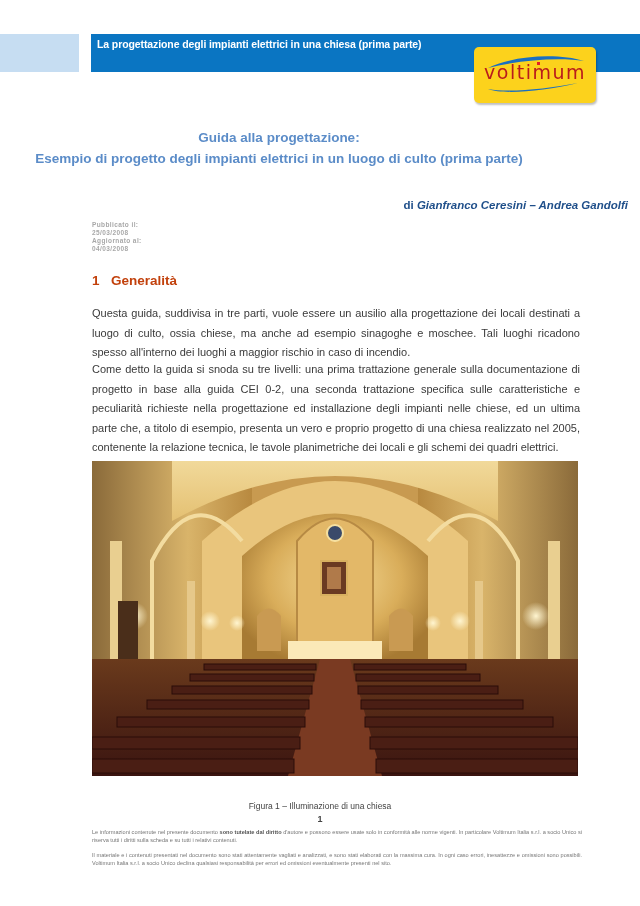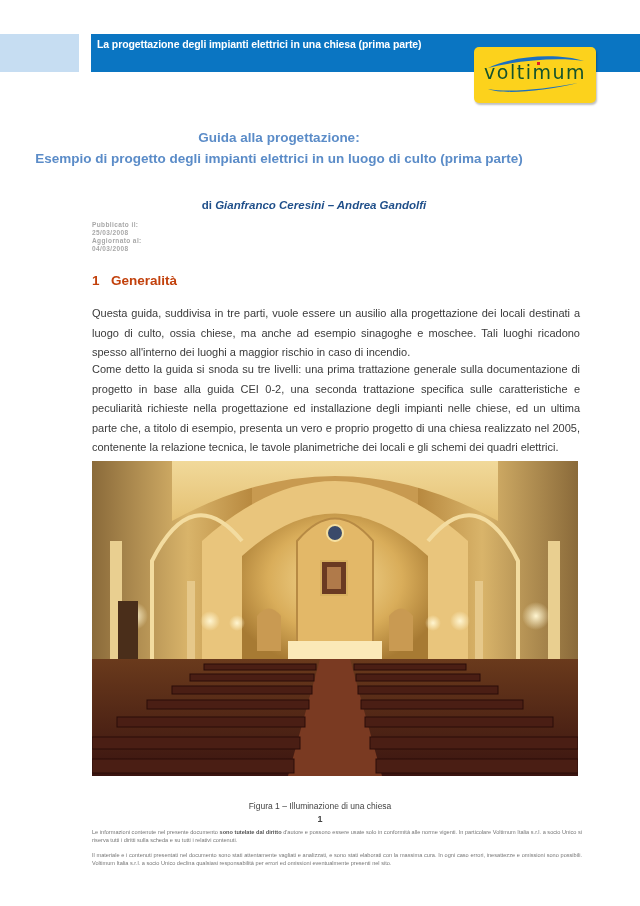"voltimum" .logo-text { color: #14532d -> #b91c1c }
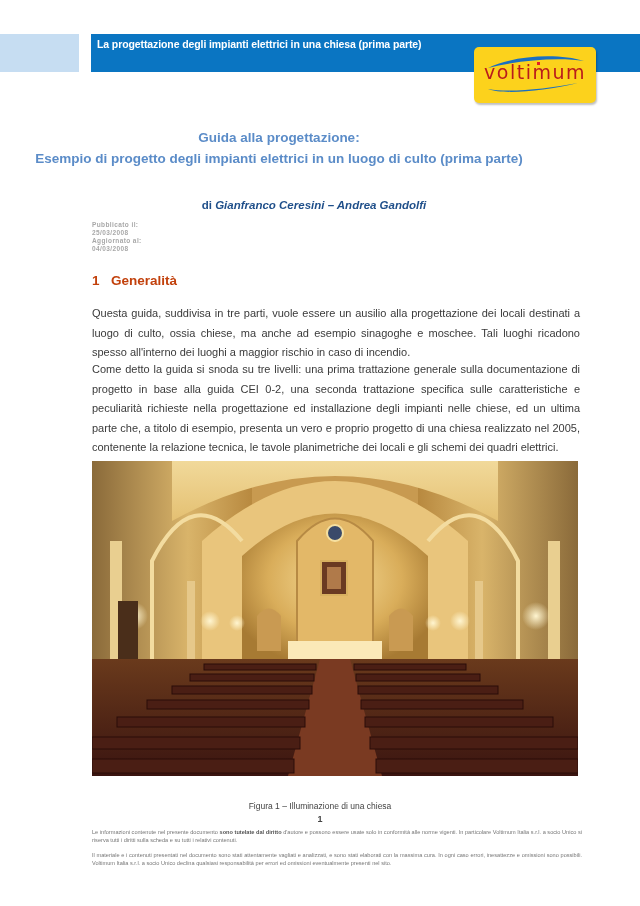"di Gianfranco Ceresini – Andrea" .byline { text-align: center -> right }
